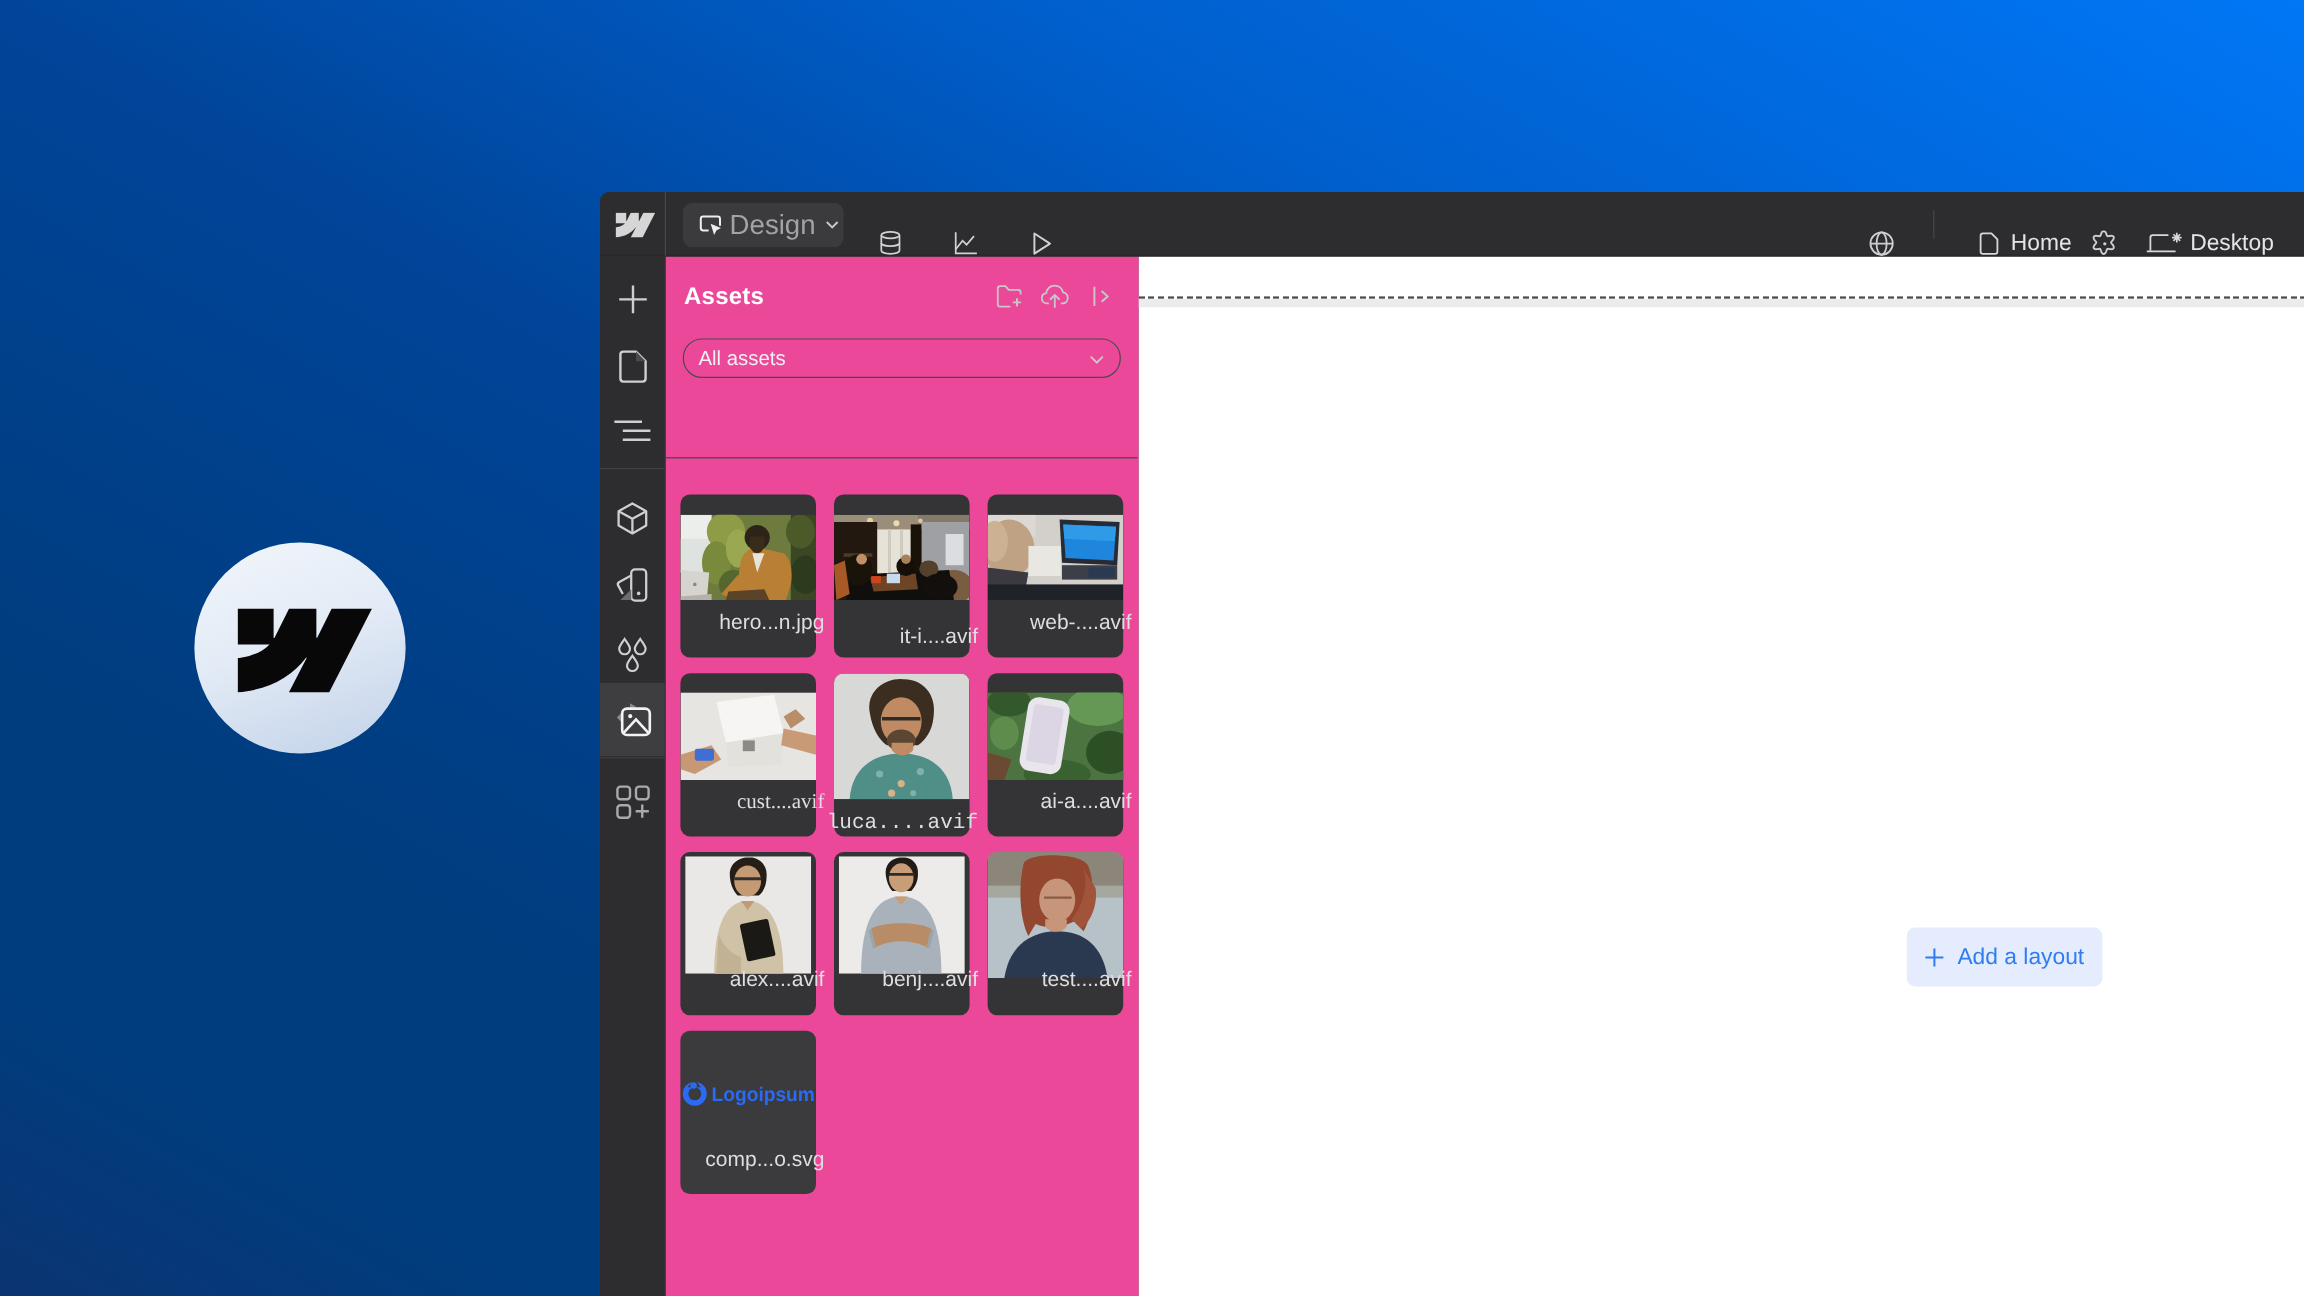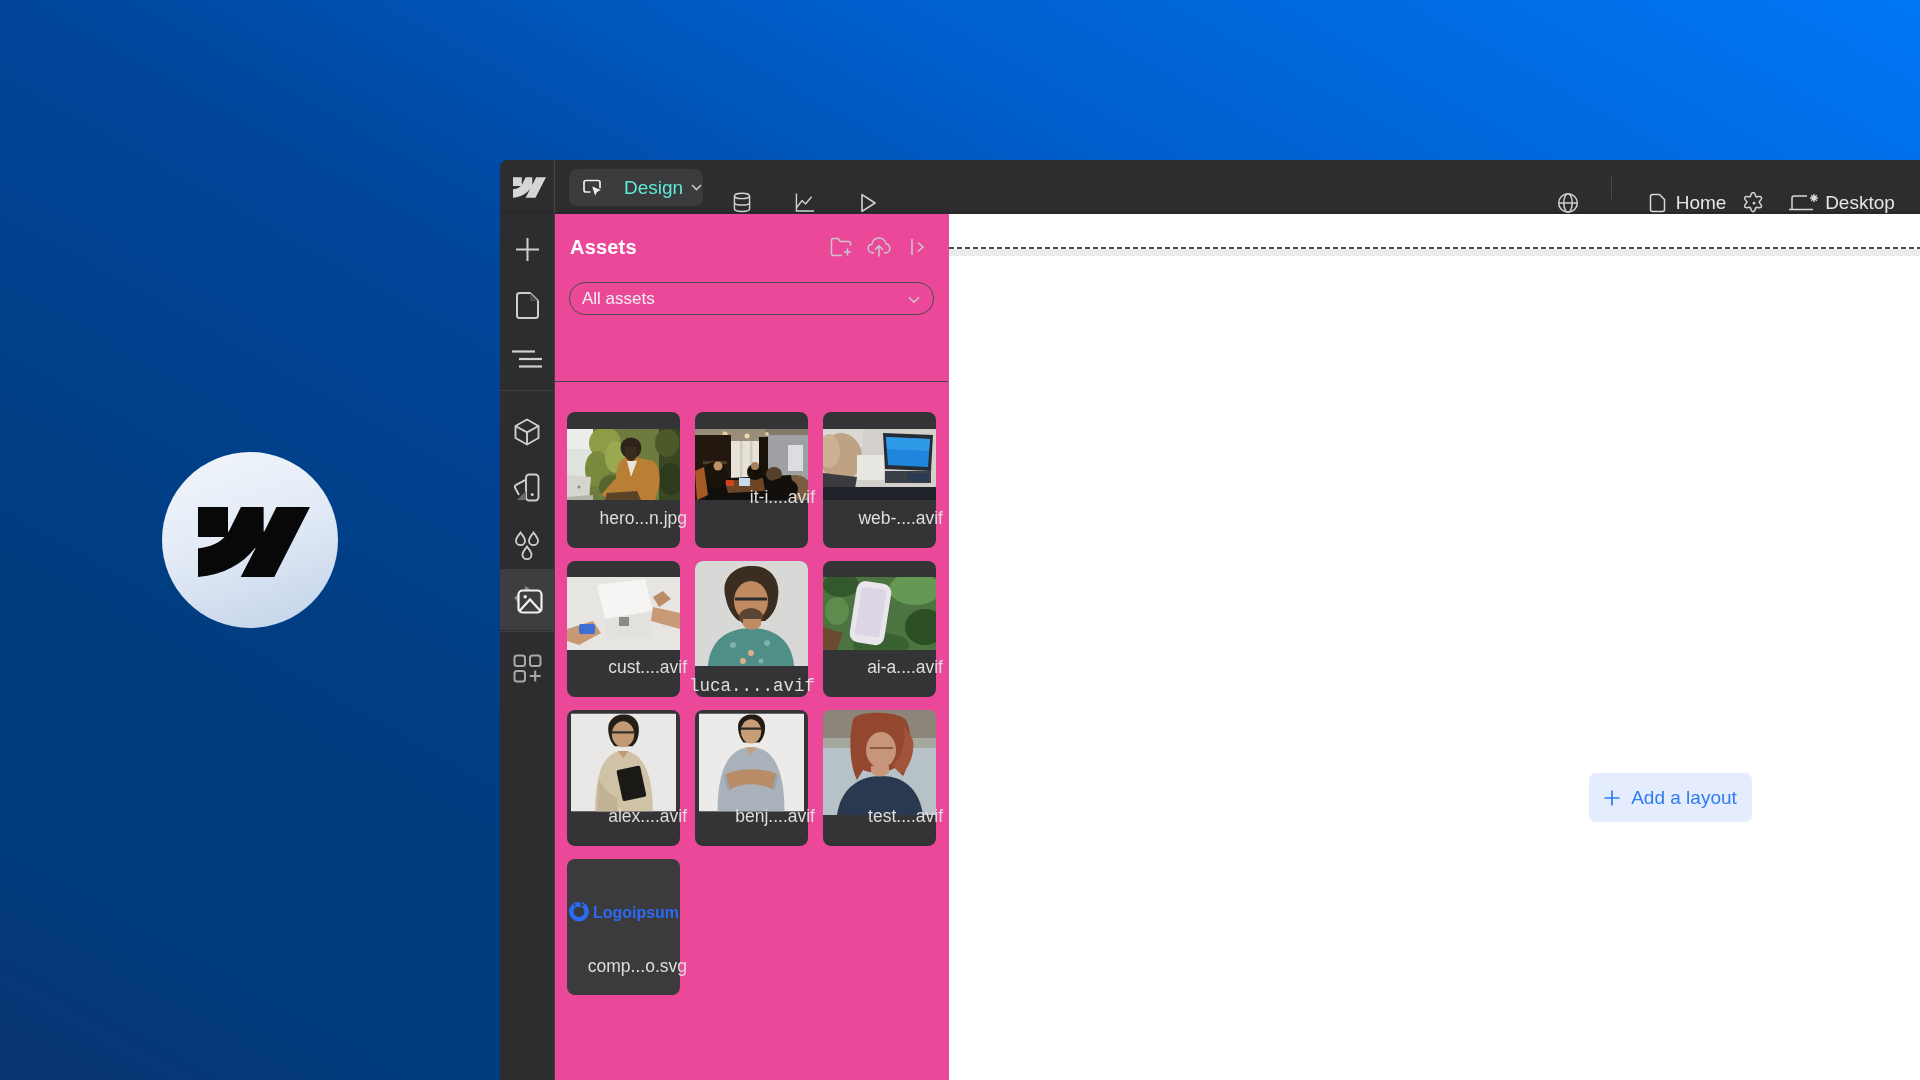"Design" .designbtn .txt { color: #5eead4 -> #a3a3a3; font-size: 19px -> 23px; margin-left: 20px -> 4px }
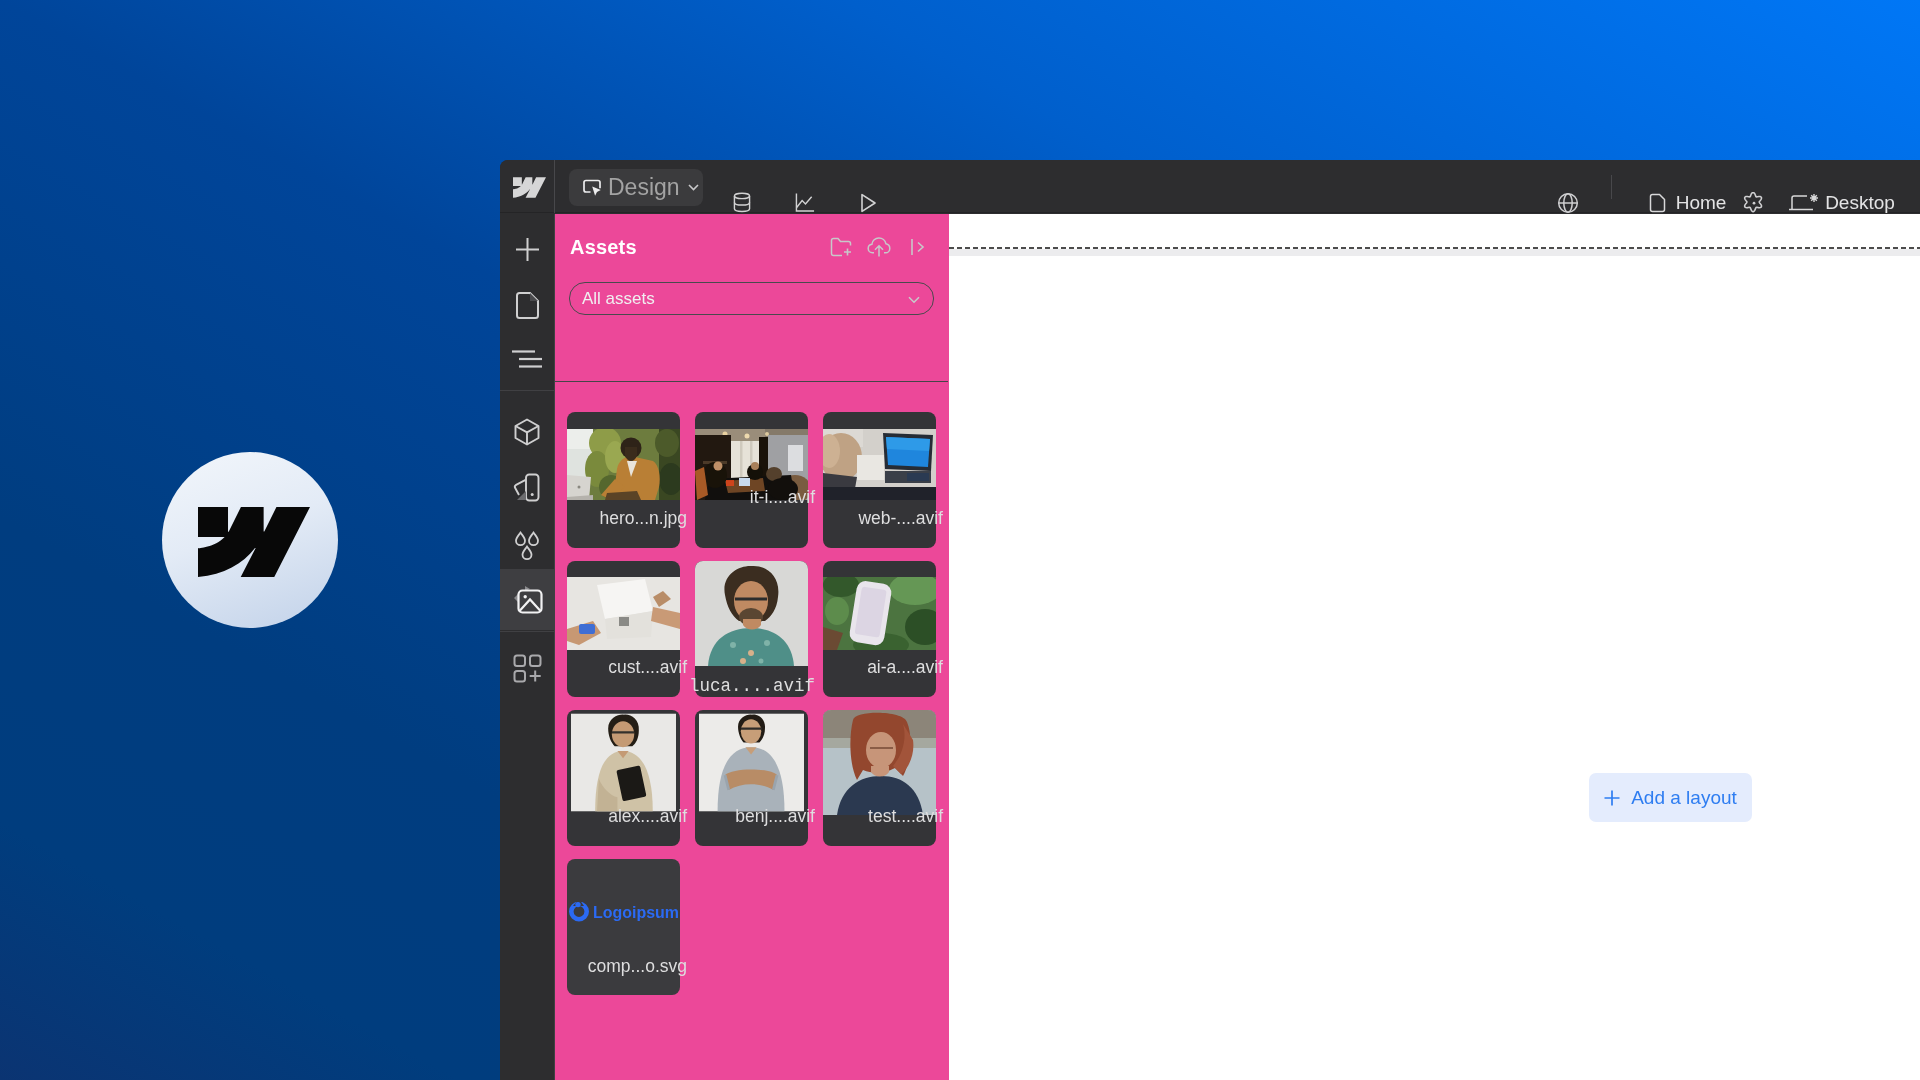"it-i....avif" div.lbl { top: 487px -> 520px }
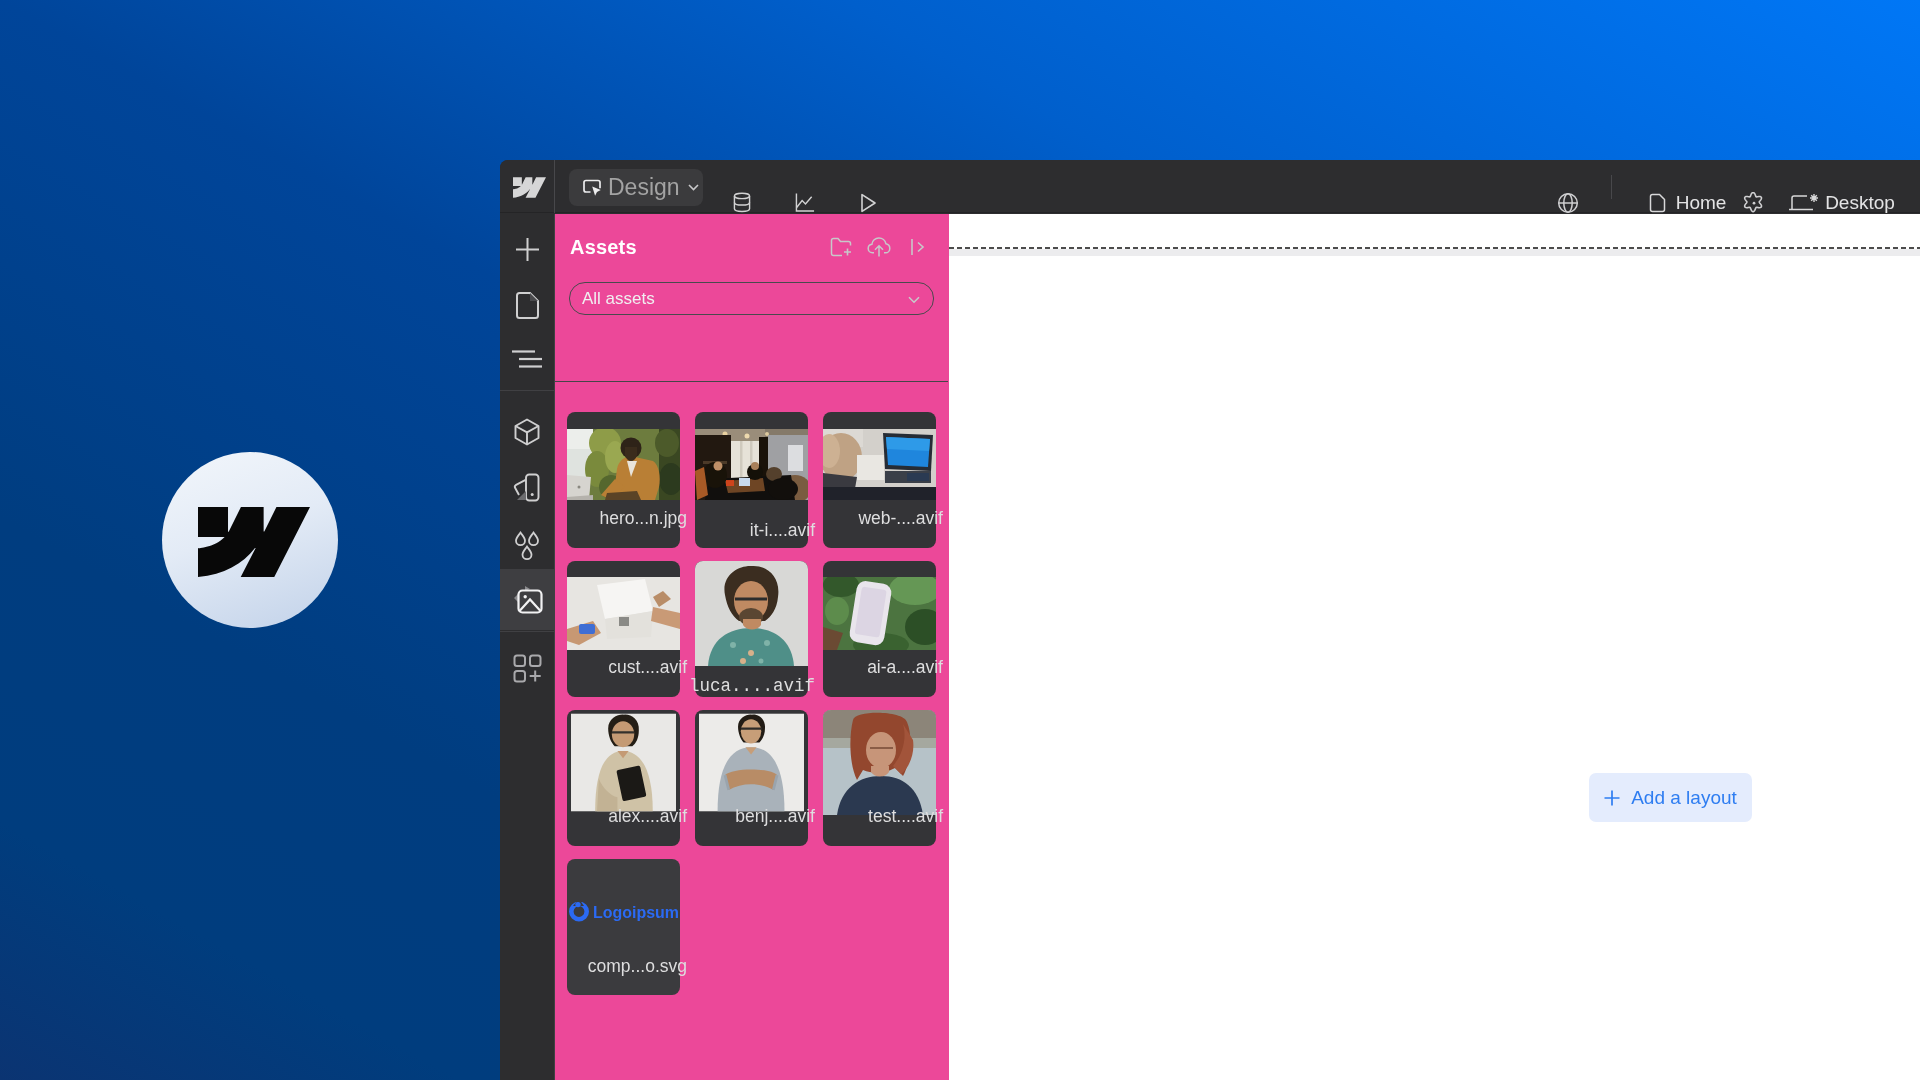"cust....avif" div.lbl { font-family: none -> Liberation Serif, serif }
